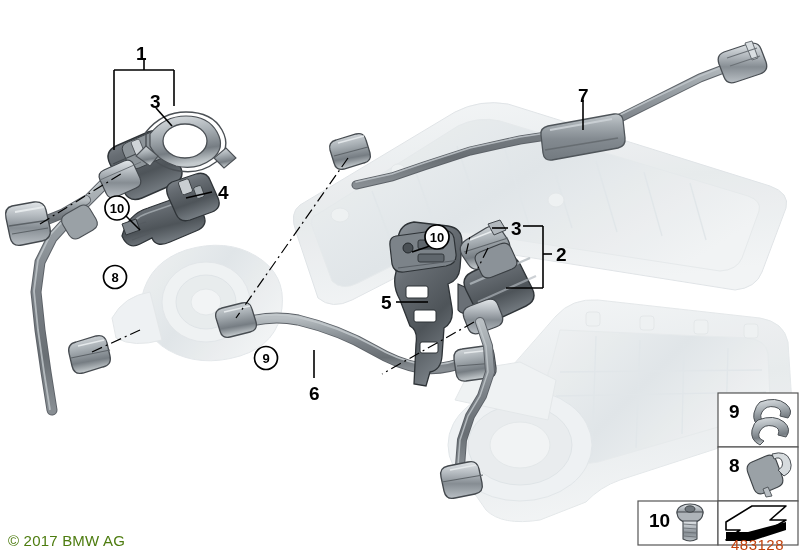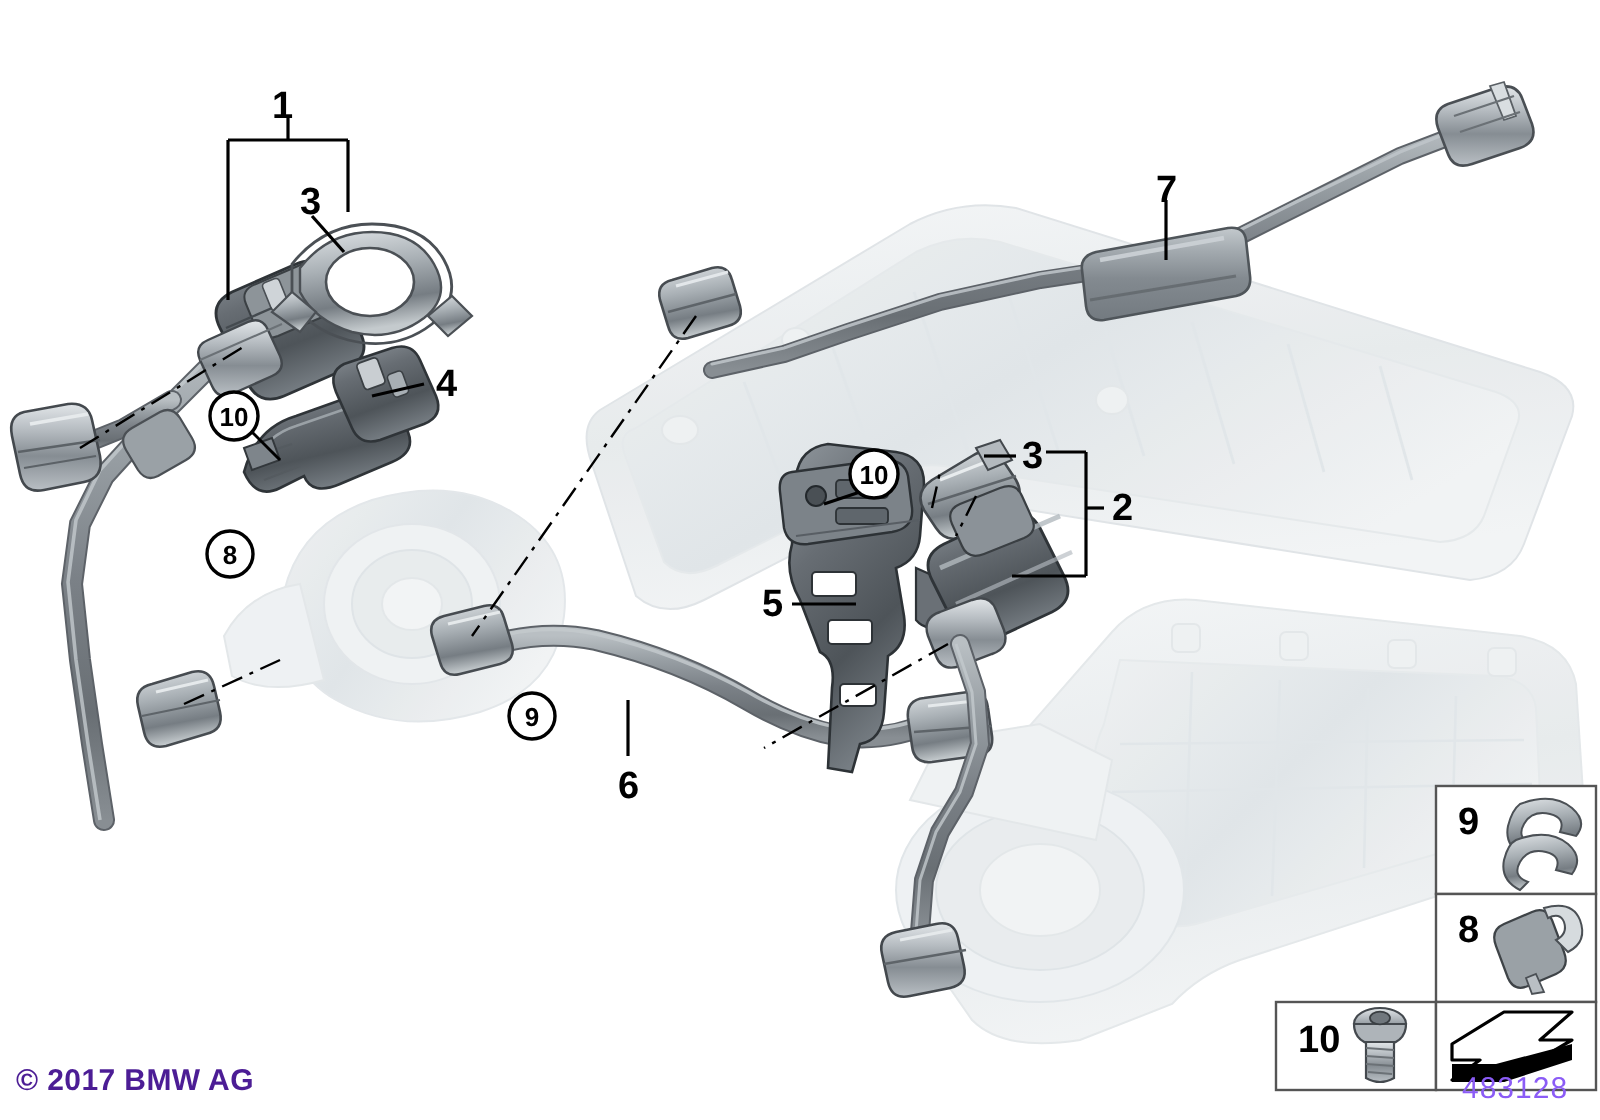"© 2017 BMW AG" .copyright { color: #4c1d95 -> #4d7c0f; font-weight: bold -> normal }
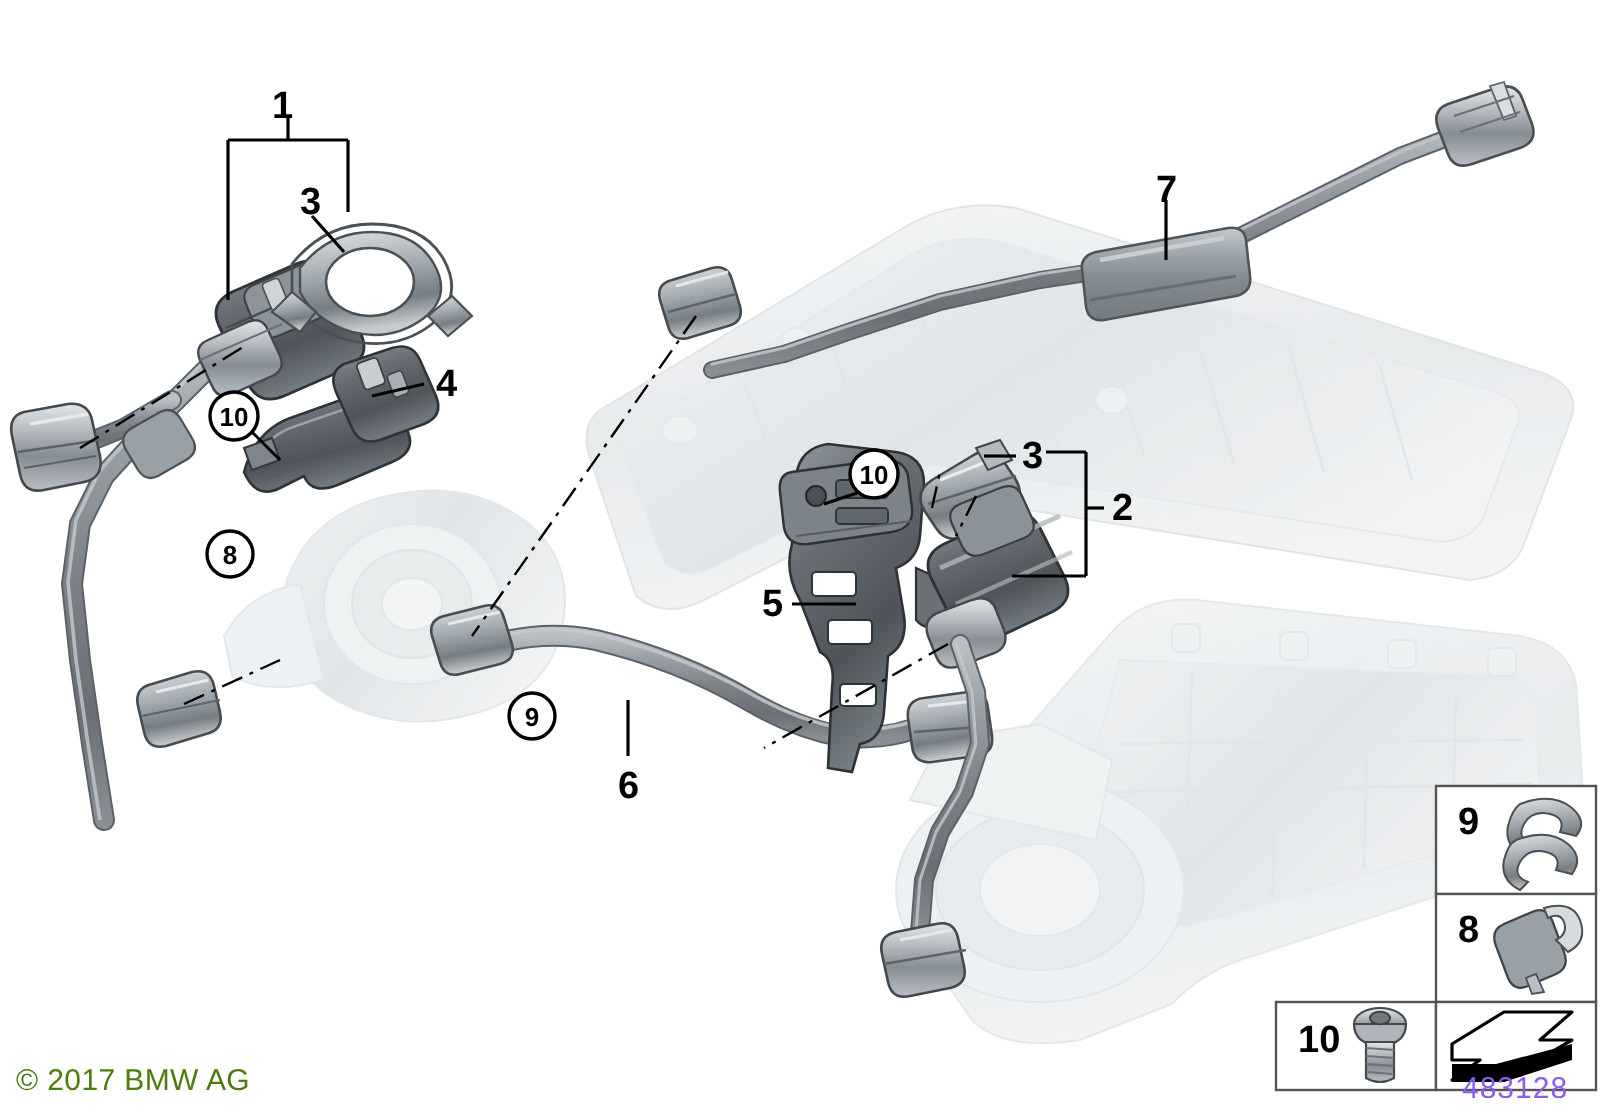"483128" .diagnum { color: #8b5cf6 -> #c2410c }
